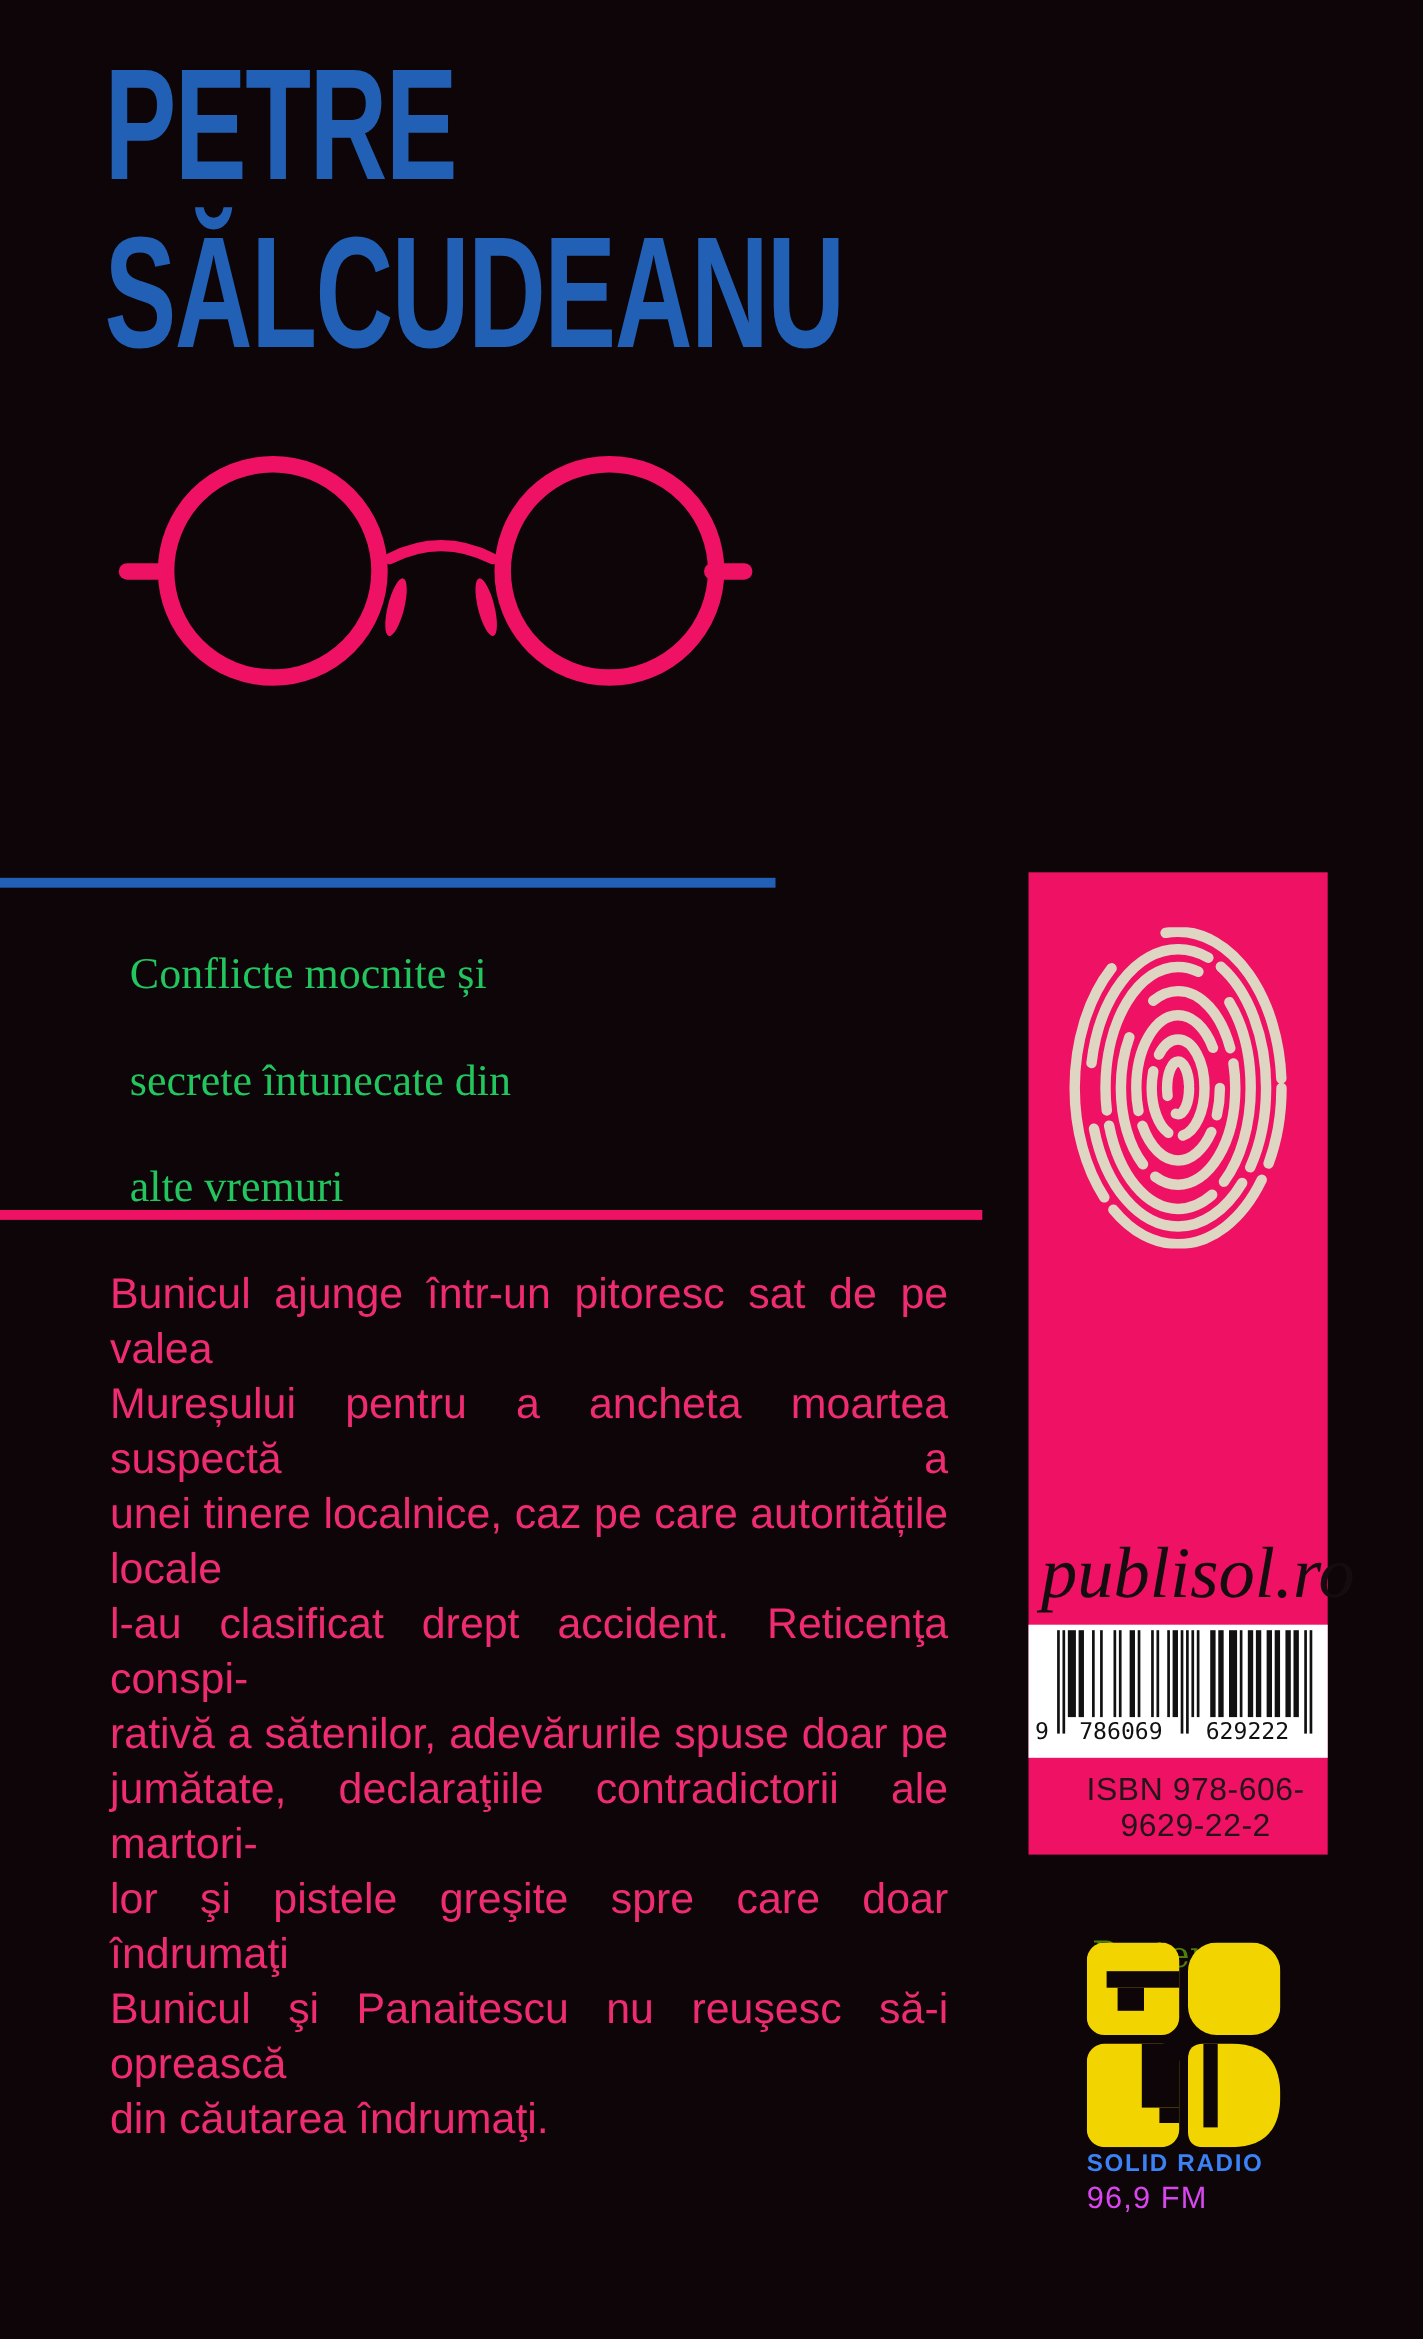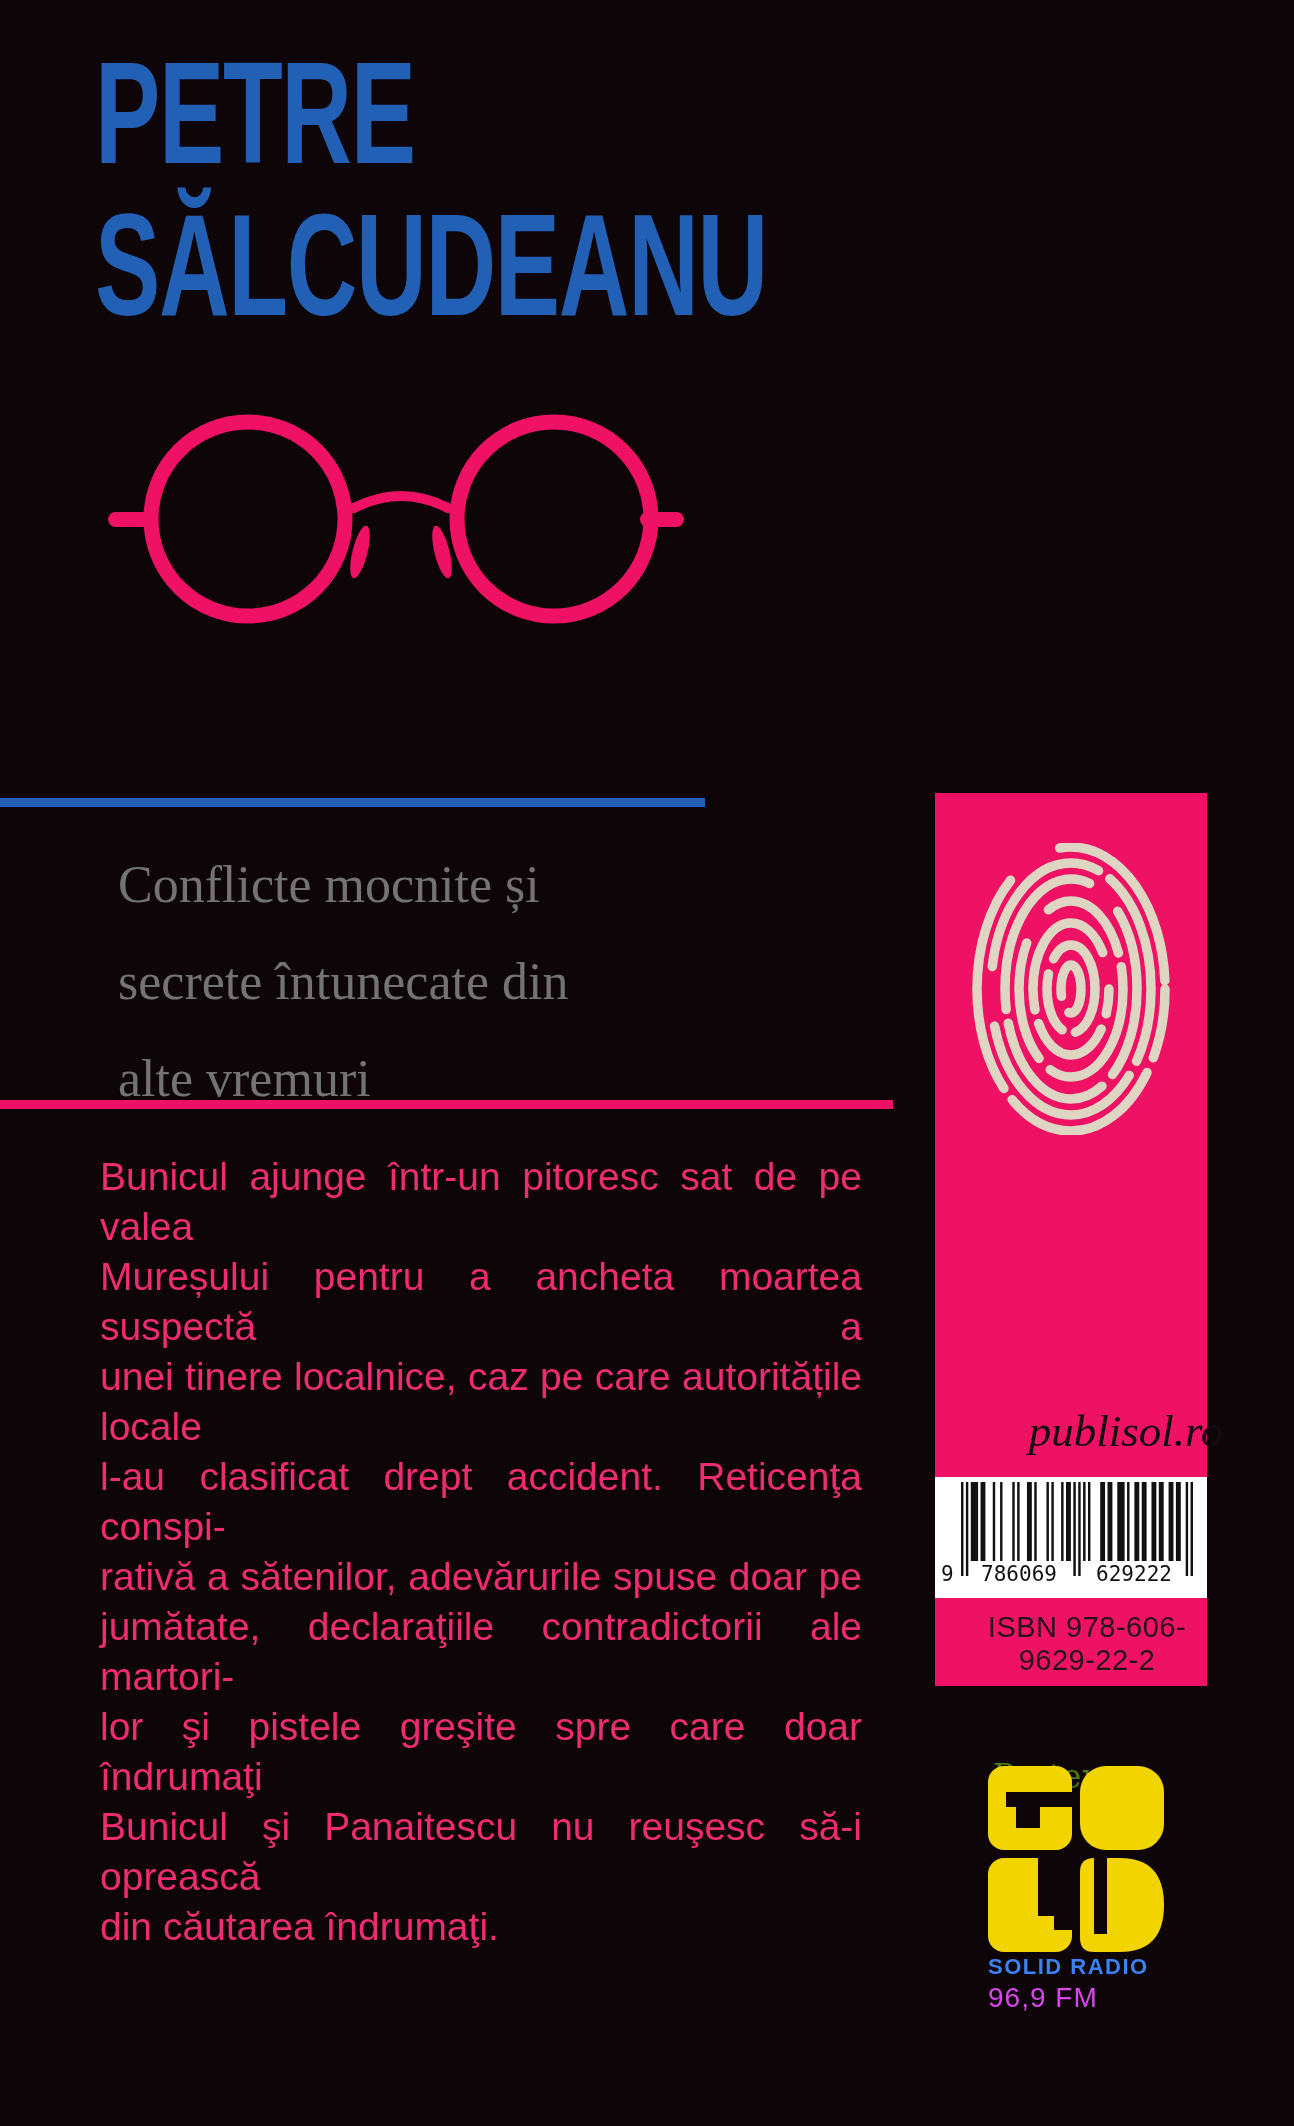"Conflicte mocnite și" .tagline { color: #737373 -> #22c55e; font-size: 52px -> 40px }
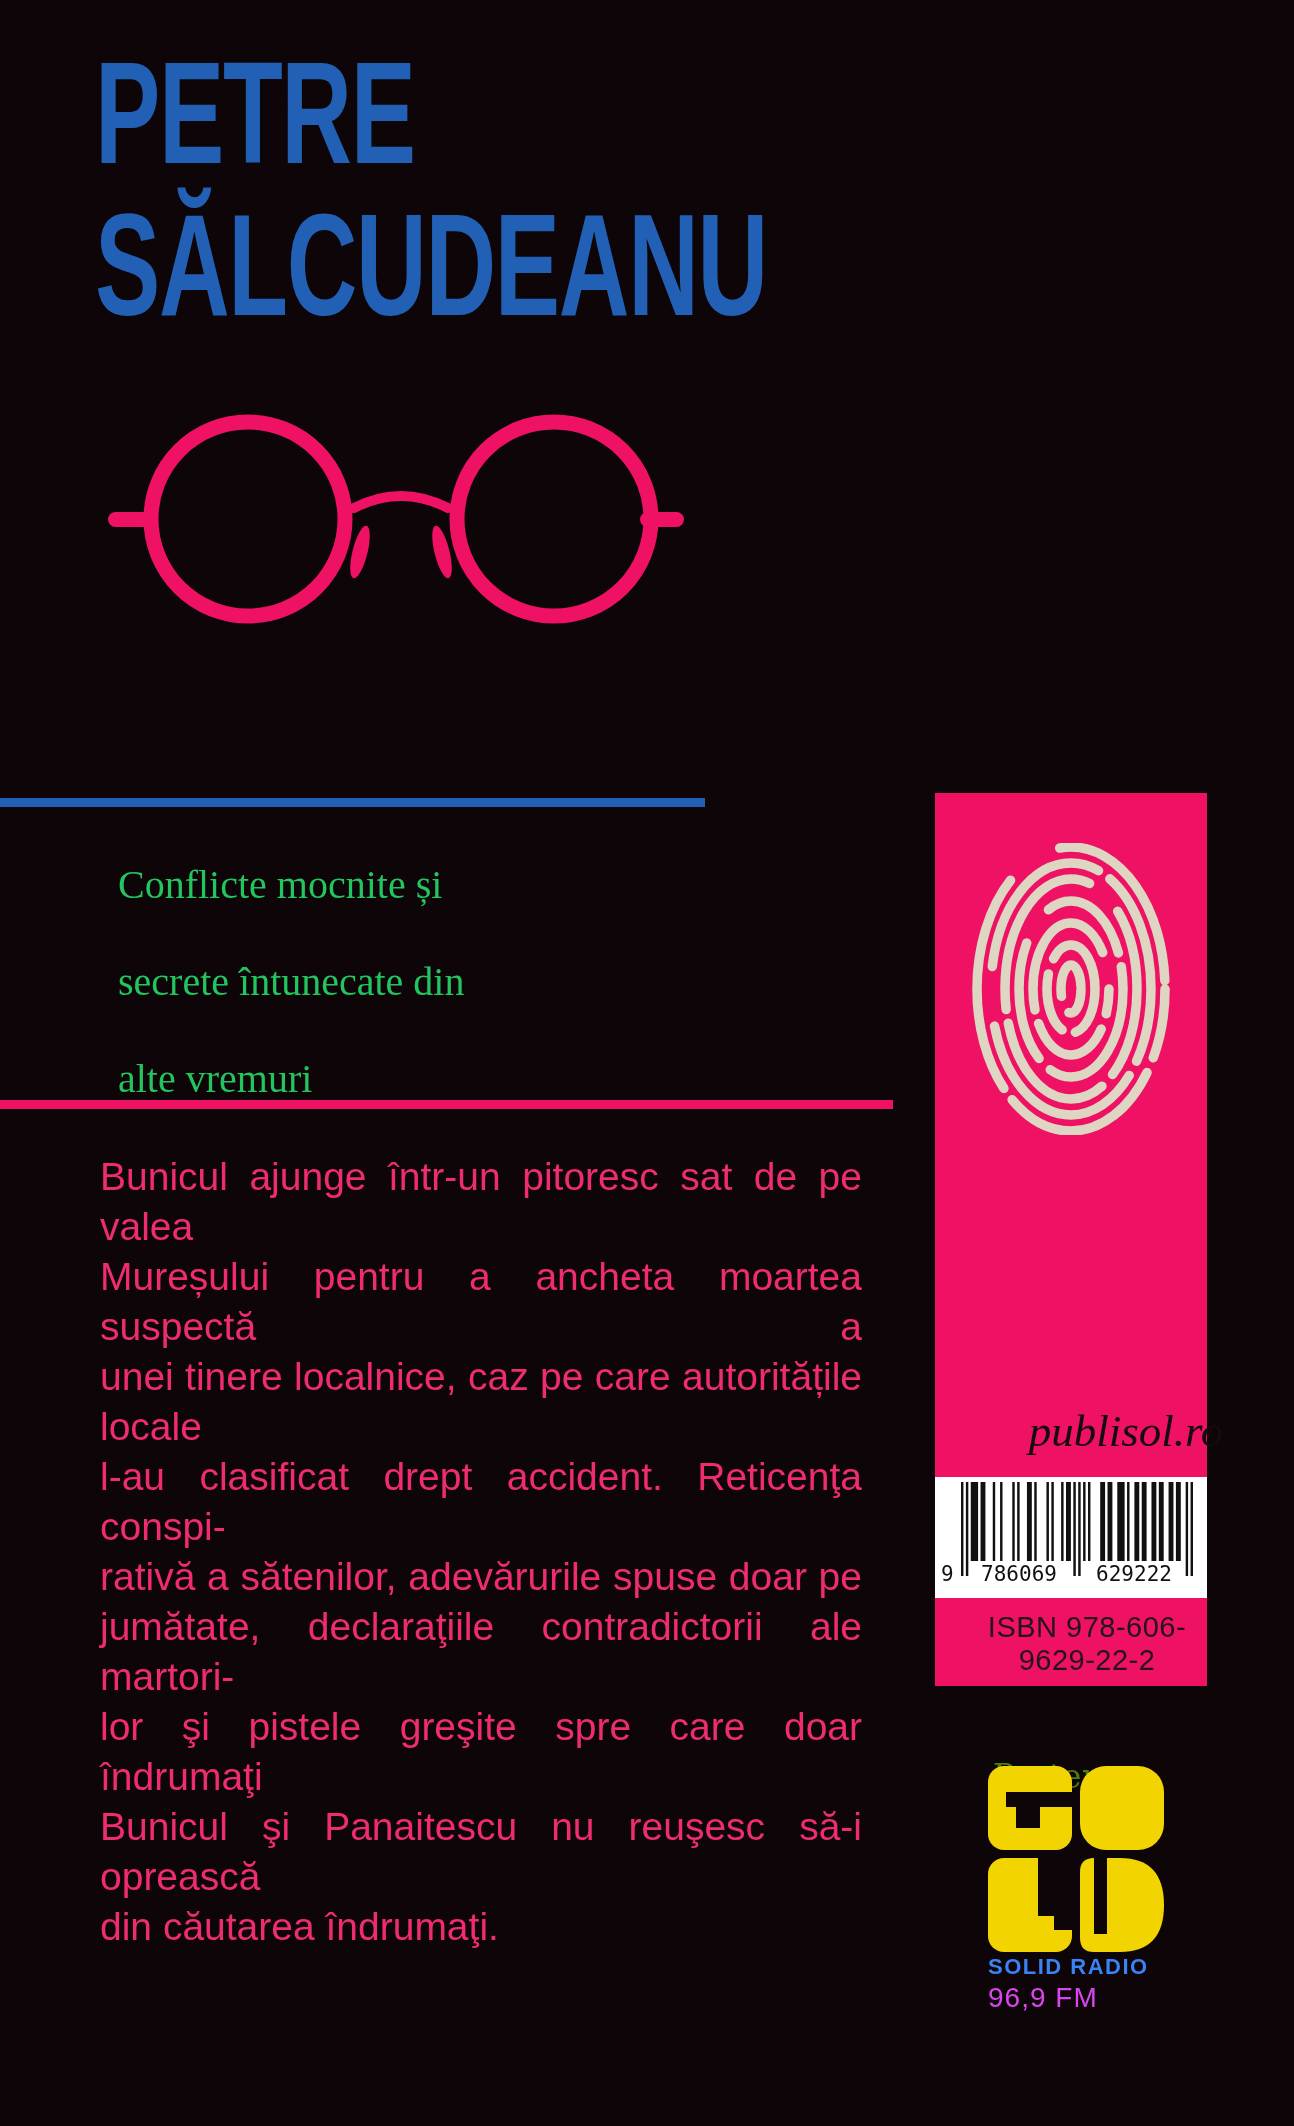"publisol.ro" .website { font-size: 45px -> 66px; margin-left: 37px -> none }
